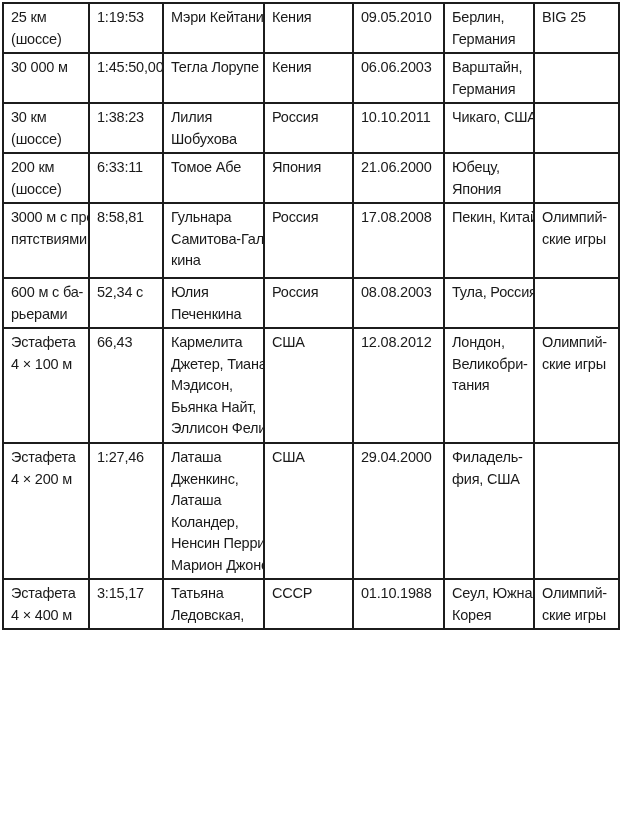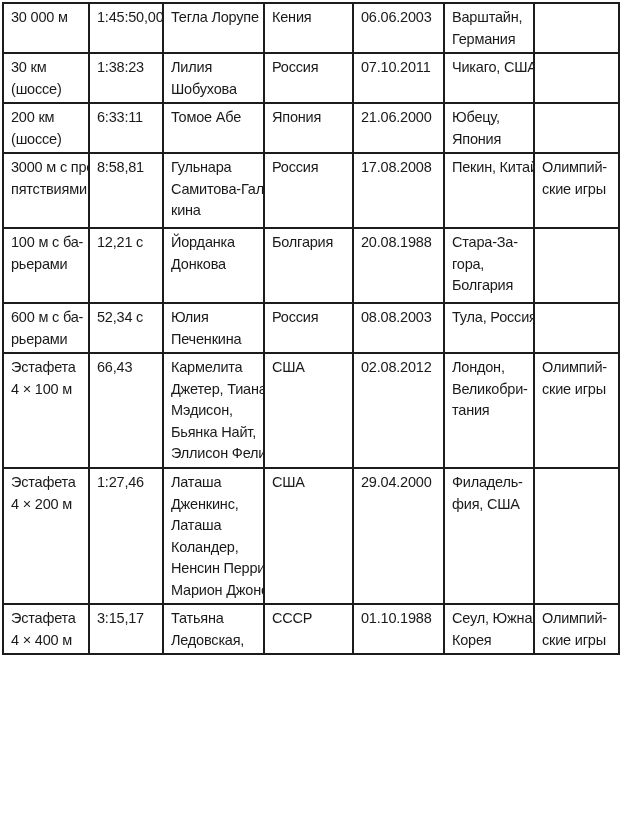"25 км" tr { html: none -> <tr> <td>25 км (шоссе)</td> <td>1:19:53</td> <td>Мэри Кейтани</td> <td>Кения</td> <td>09.05.2010</td> <td>Берлин, Германия</td> <td>BIG 25</td> </tr> }
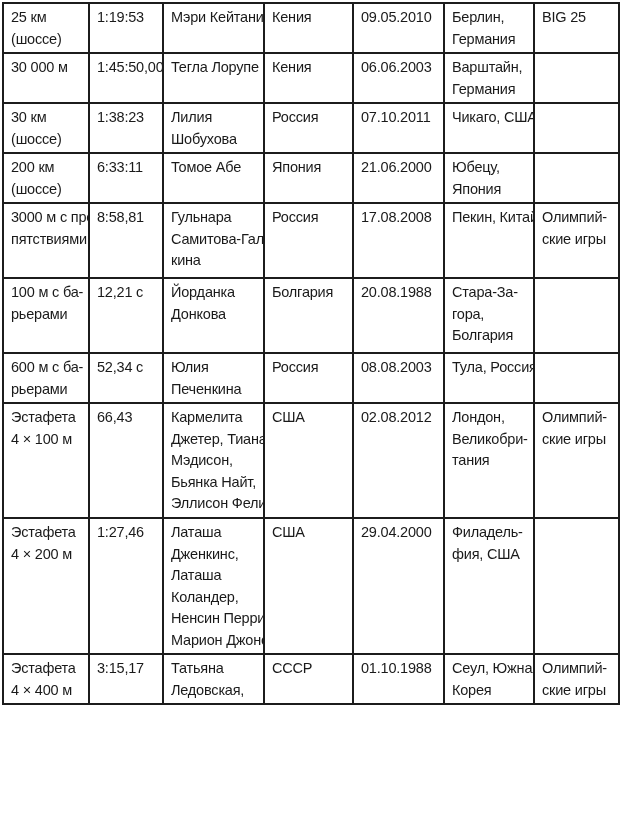"07.10.2011" td { text: 07.10.2011 -> 10.10.2011 }
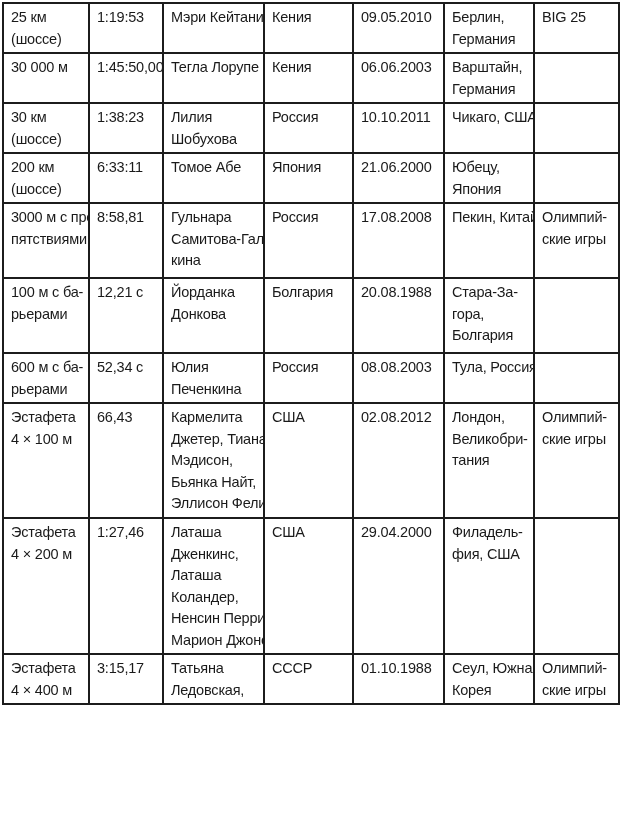"100 м с ба-" tr { html: <tr> <td>100 м с ба- рьерами</td> <td>12,21 с</td> <td>Йорданка Донкова</td> <td>Болгария</td> <td>20.08.1988</td> <td>Стара-За- гора, Болгария</td> <td></td> </tr> -> none }
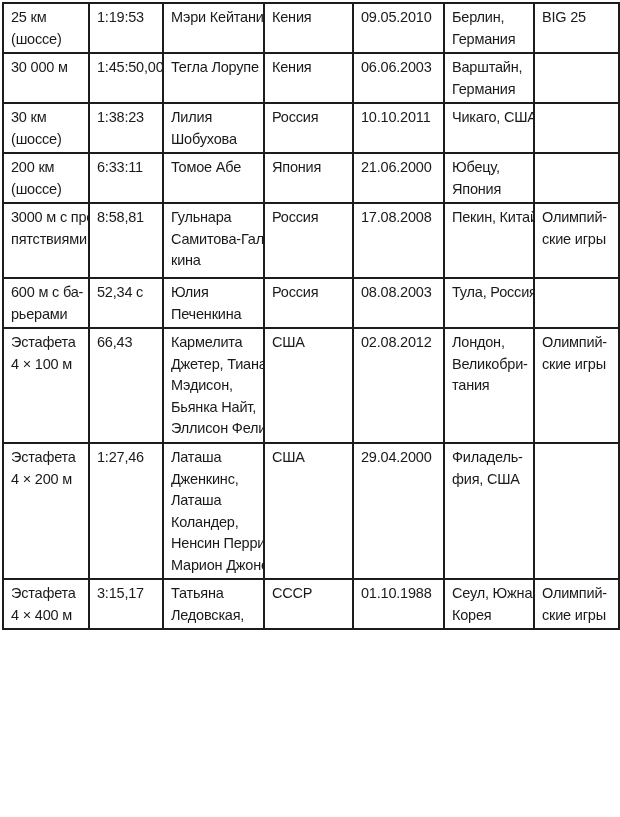"02.08.2012" td { text: 02.08.2012 -> 12.08.2012 }
